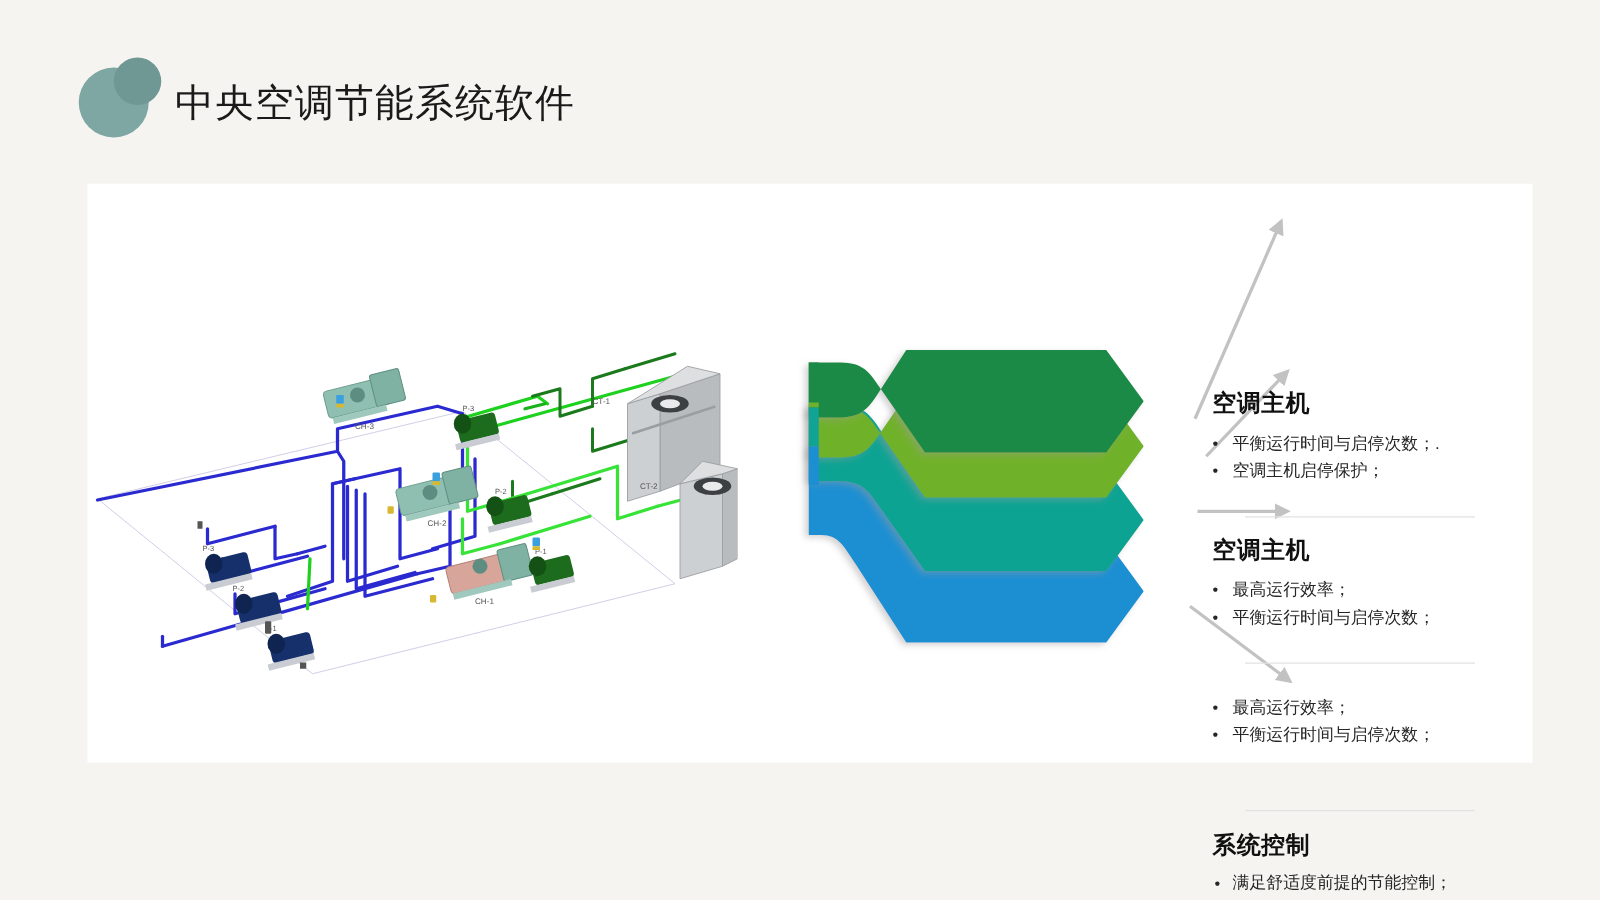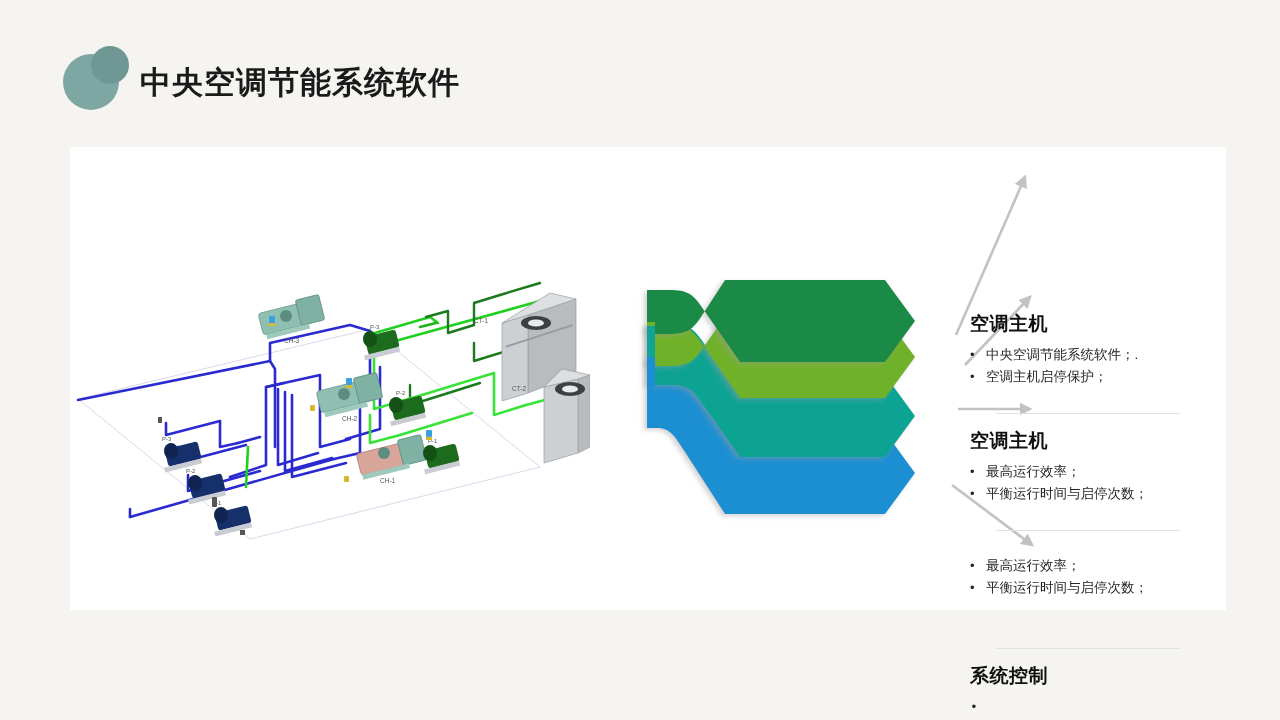"中央空调节能系统软件" #page-title { font-weight: bold -> normal }
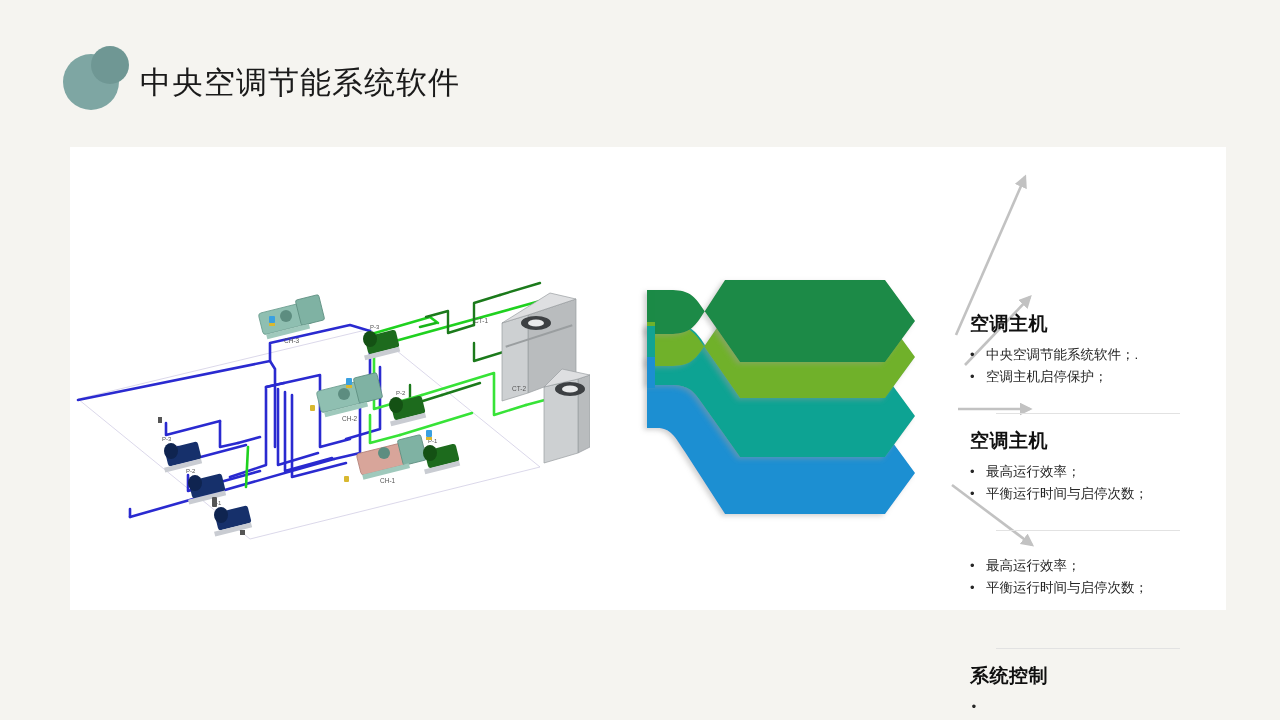"中央空调节能系统软件；." span { text: 中央空调节能系统软件 -> 平衡运行时间与启停次数 }
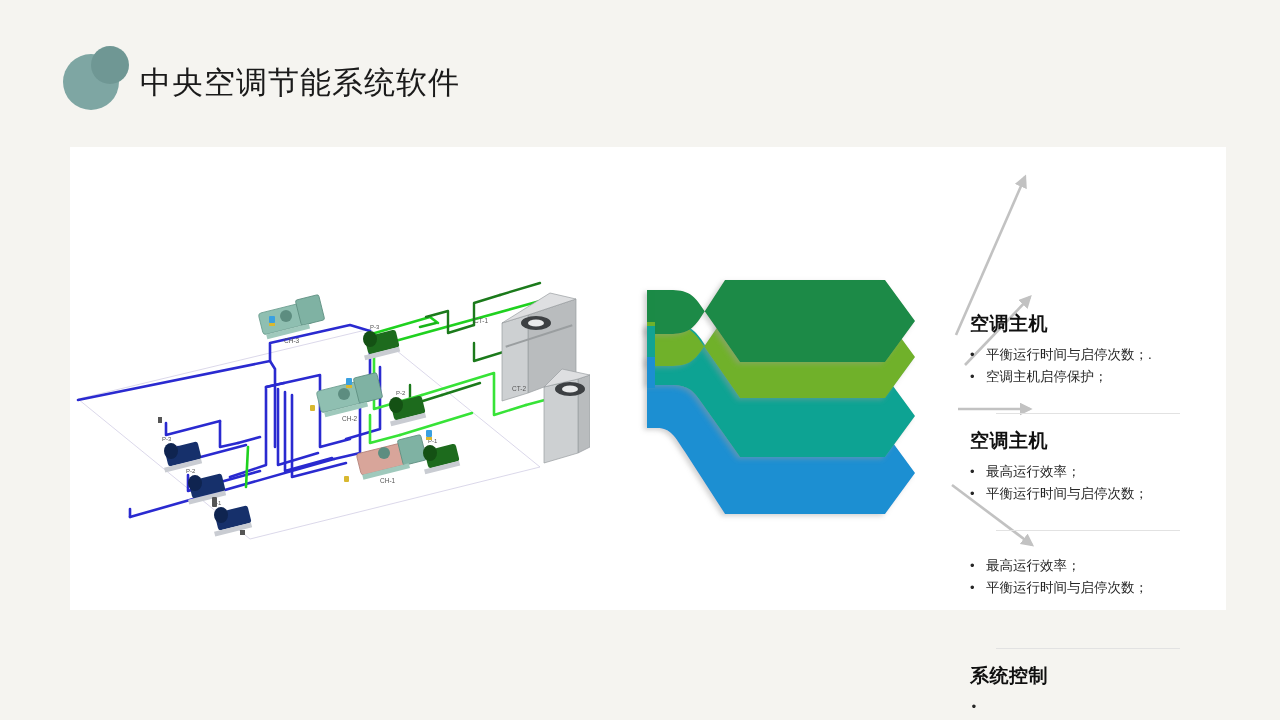"满足舒适度前提的节能控制；" span { html: none -> <span>满足舒适度前提的节能控制；</span> }
